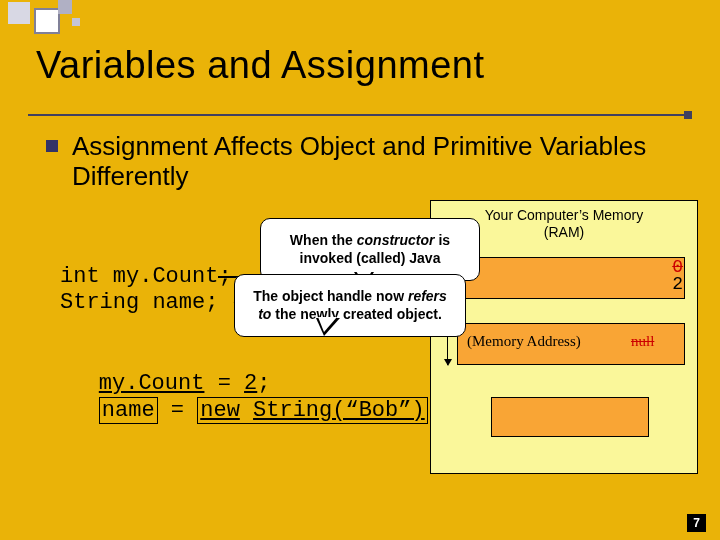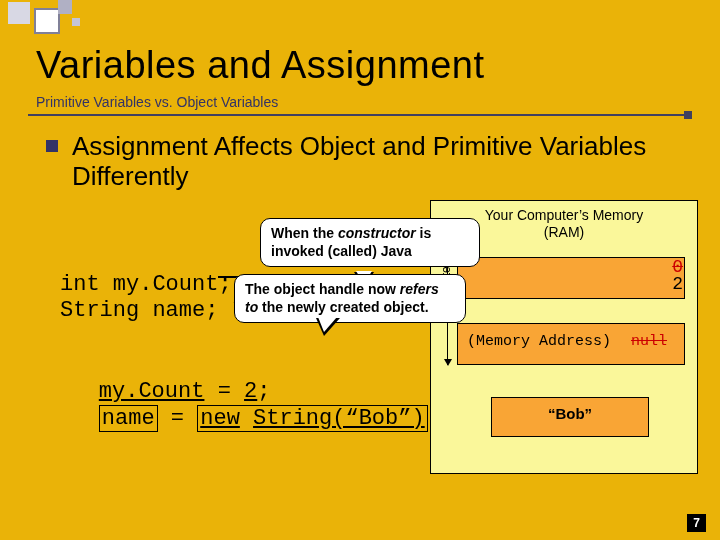"Primitive Variables vs. Object Variables" div.subtitle { html: <div>Primitive Variables vs. Object Variables</div> -> none }
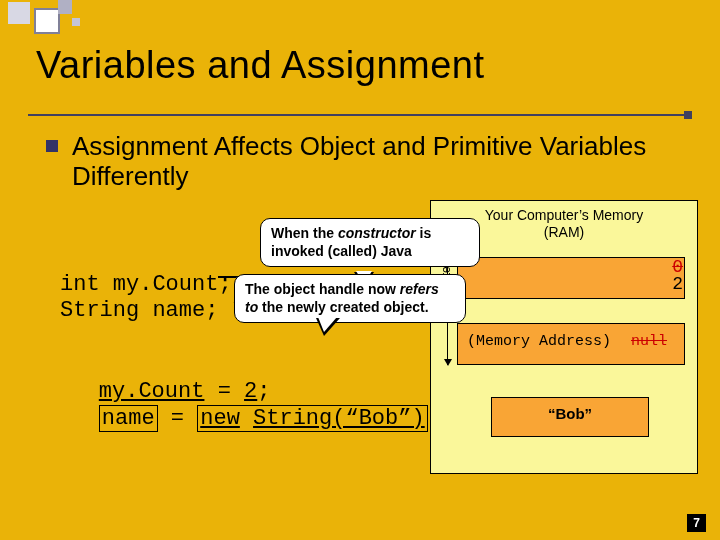"When the constructor is invoked" .callout { padding: 6px 10px -> 13px 10px; text-align: none -> center }
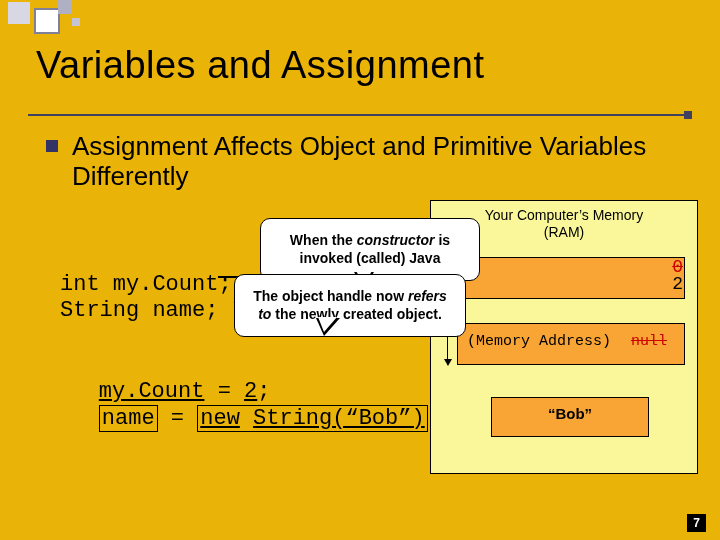"int my.Count;" .code { margin-top: 8px -> none }
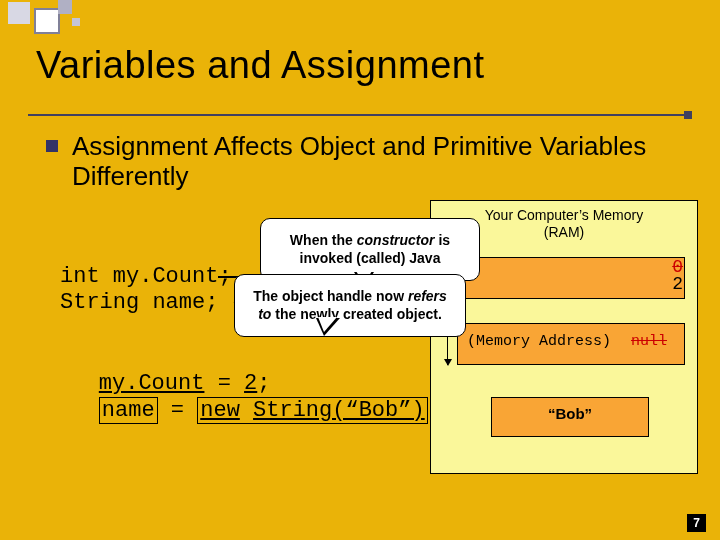"(Memory Address)" .cell-text { font-family: Liberation Mono, monospace -> Liberation Serif, serif }
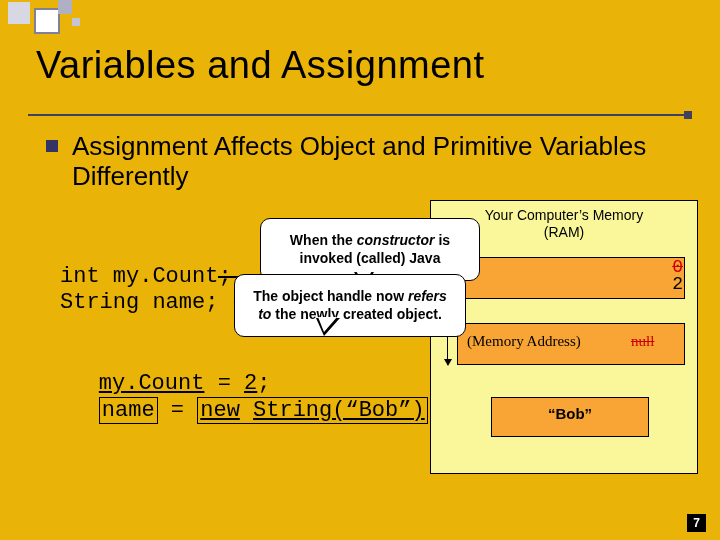"“Bob”" div.cell-text { html: <div>“Bob”</div> -> none }
